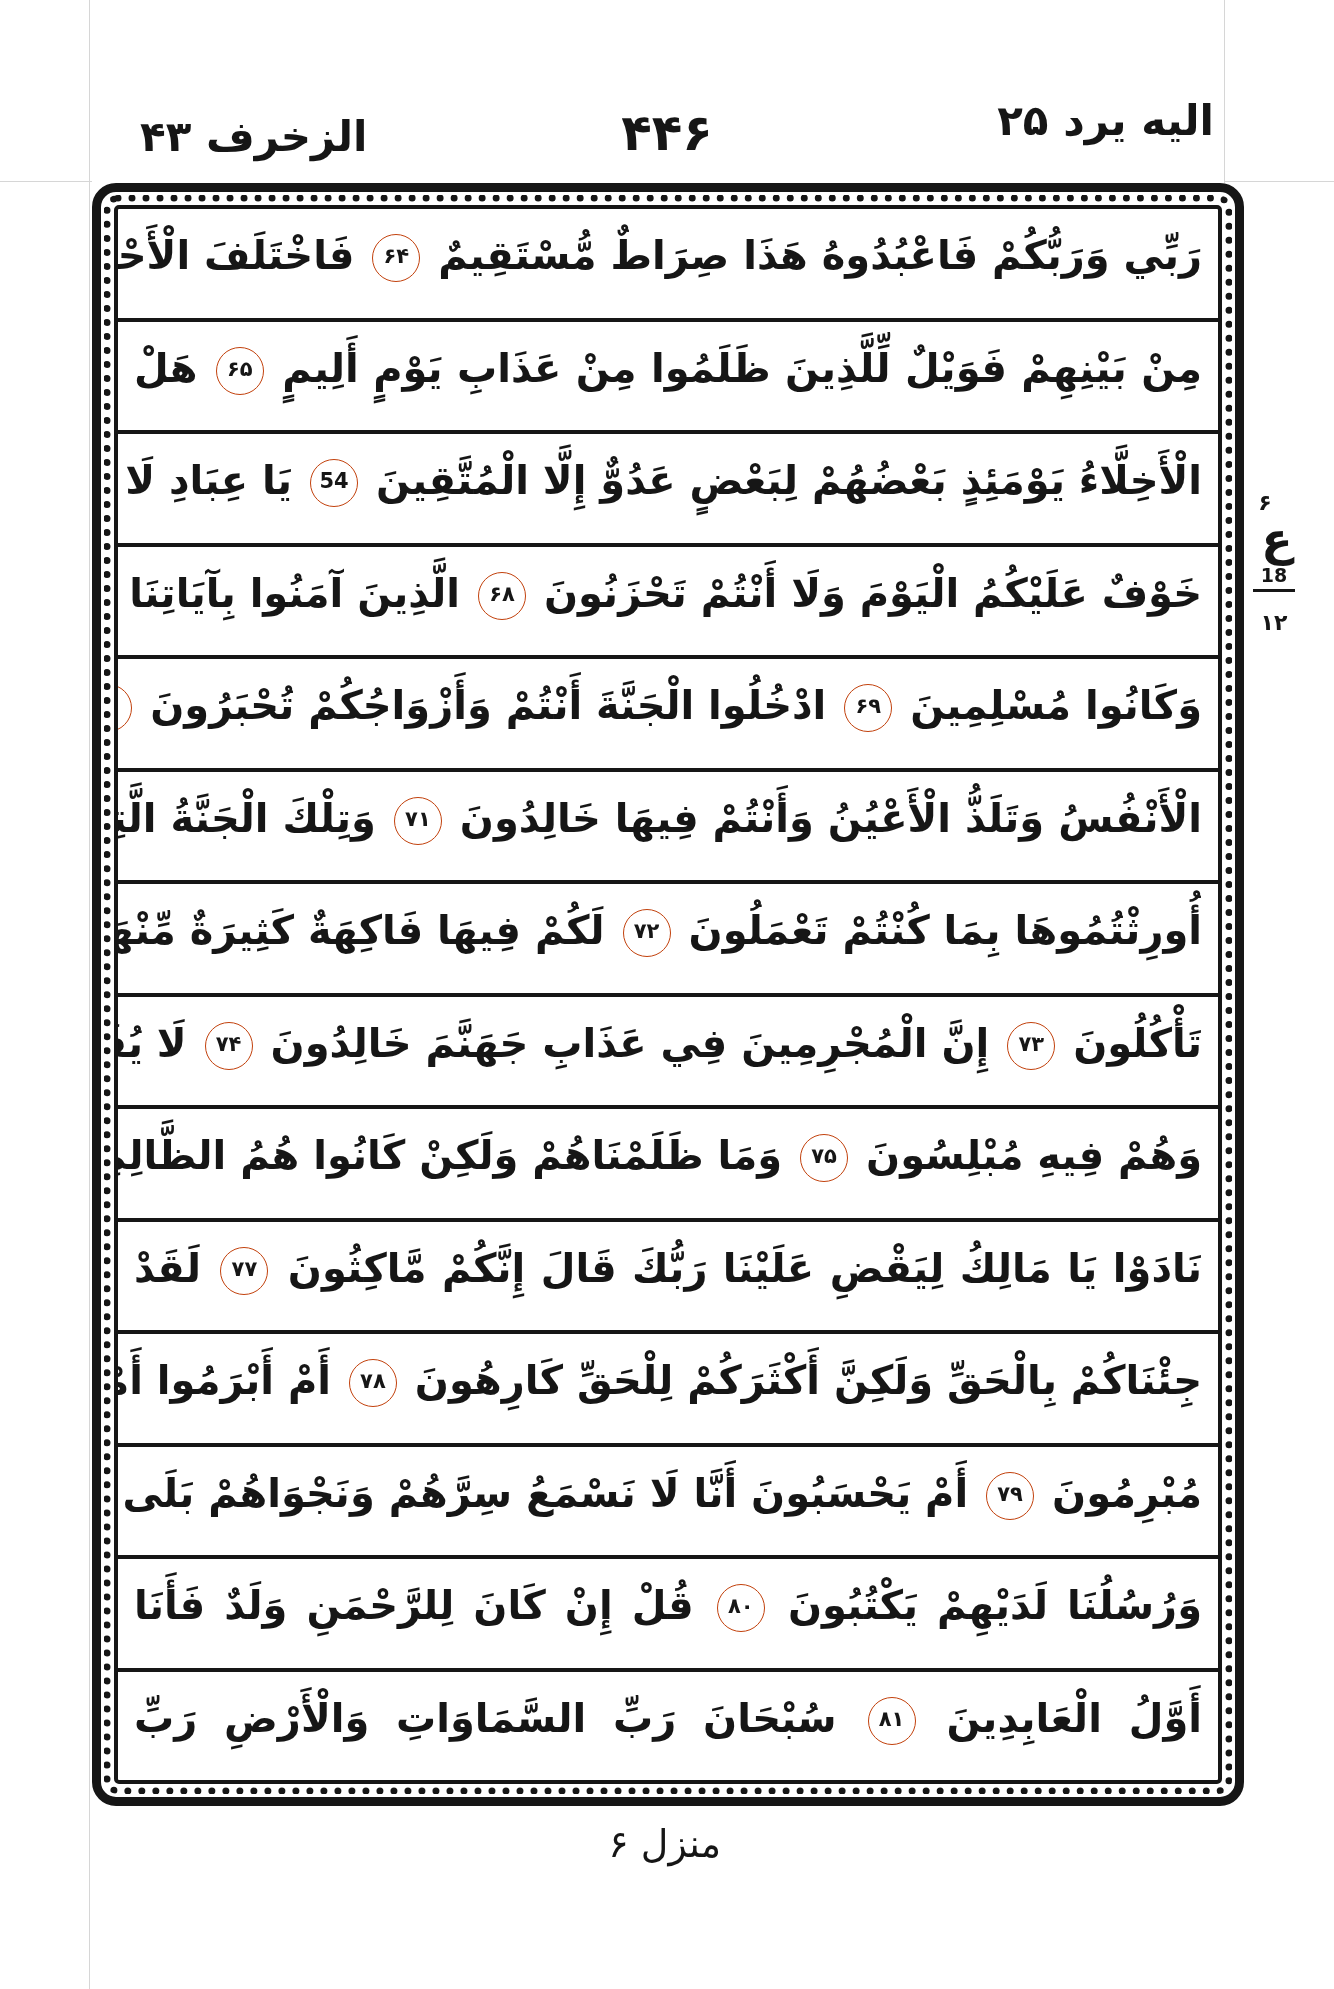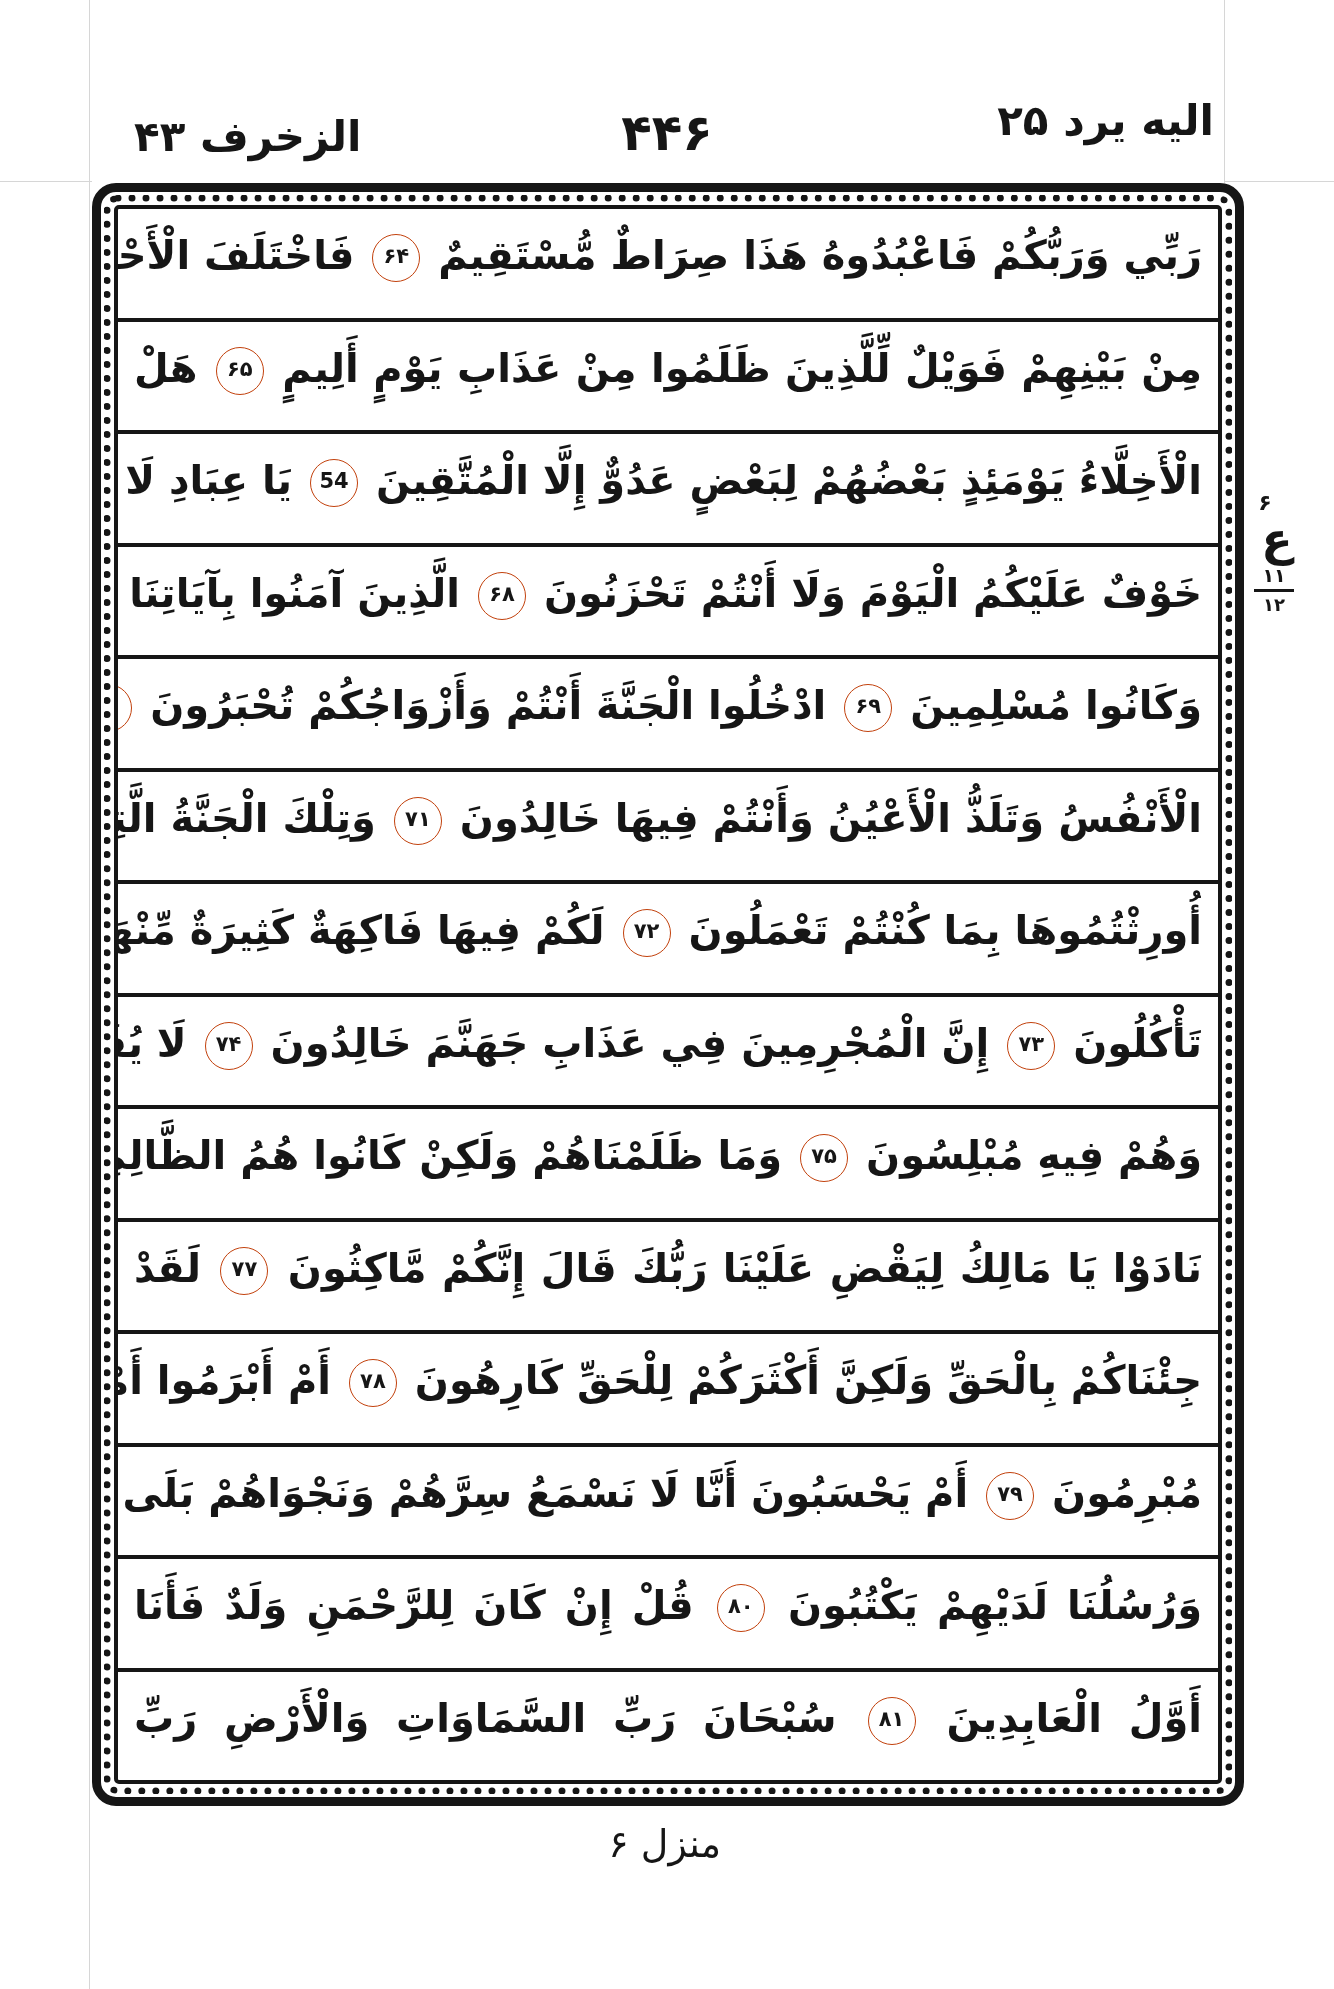"الزخرف ۴۳" #hdr-surah { left: 134px -> 140px }
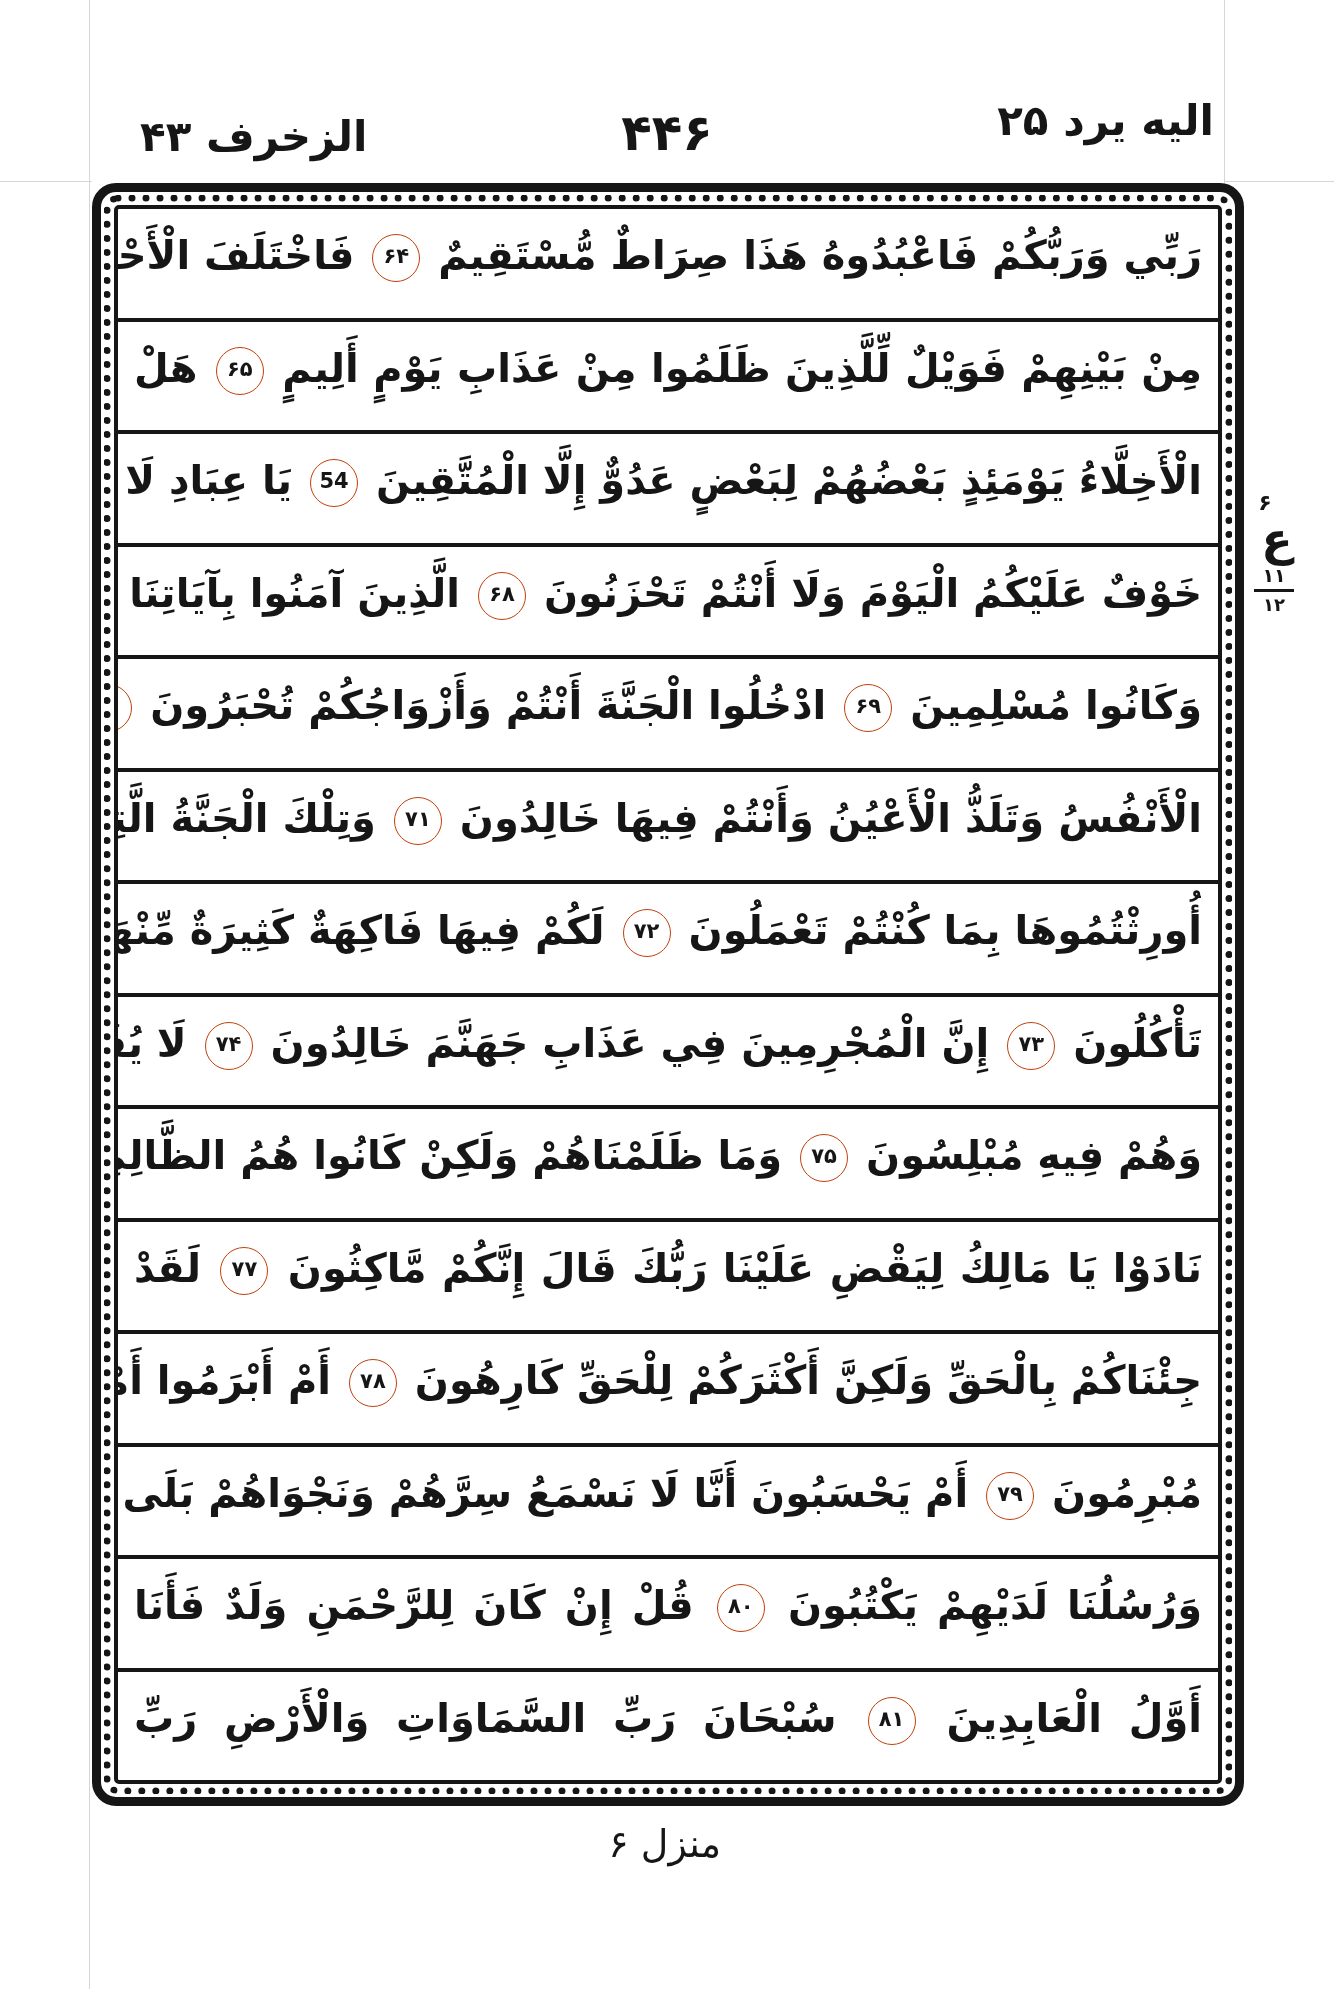"۱۱" span.up { text: ۱۱ -> 18 }
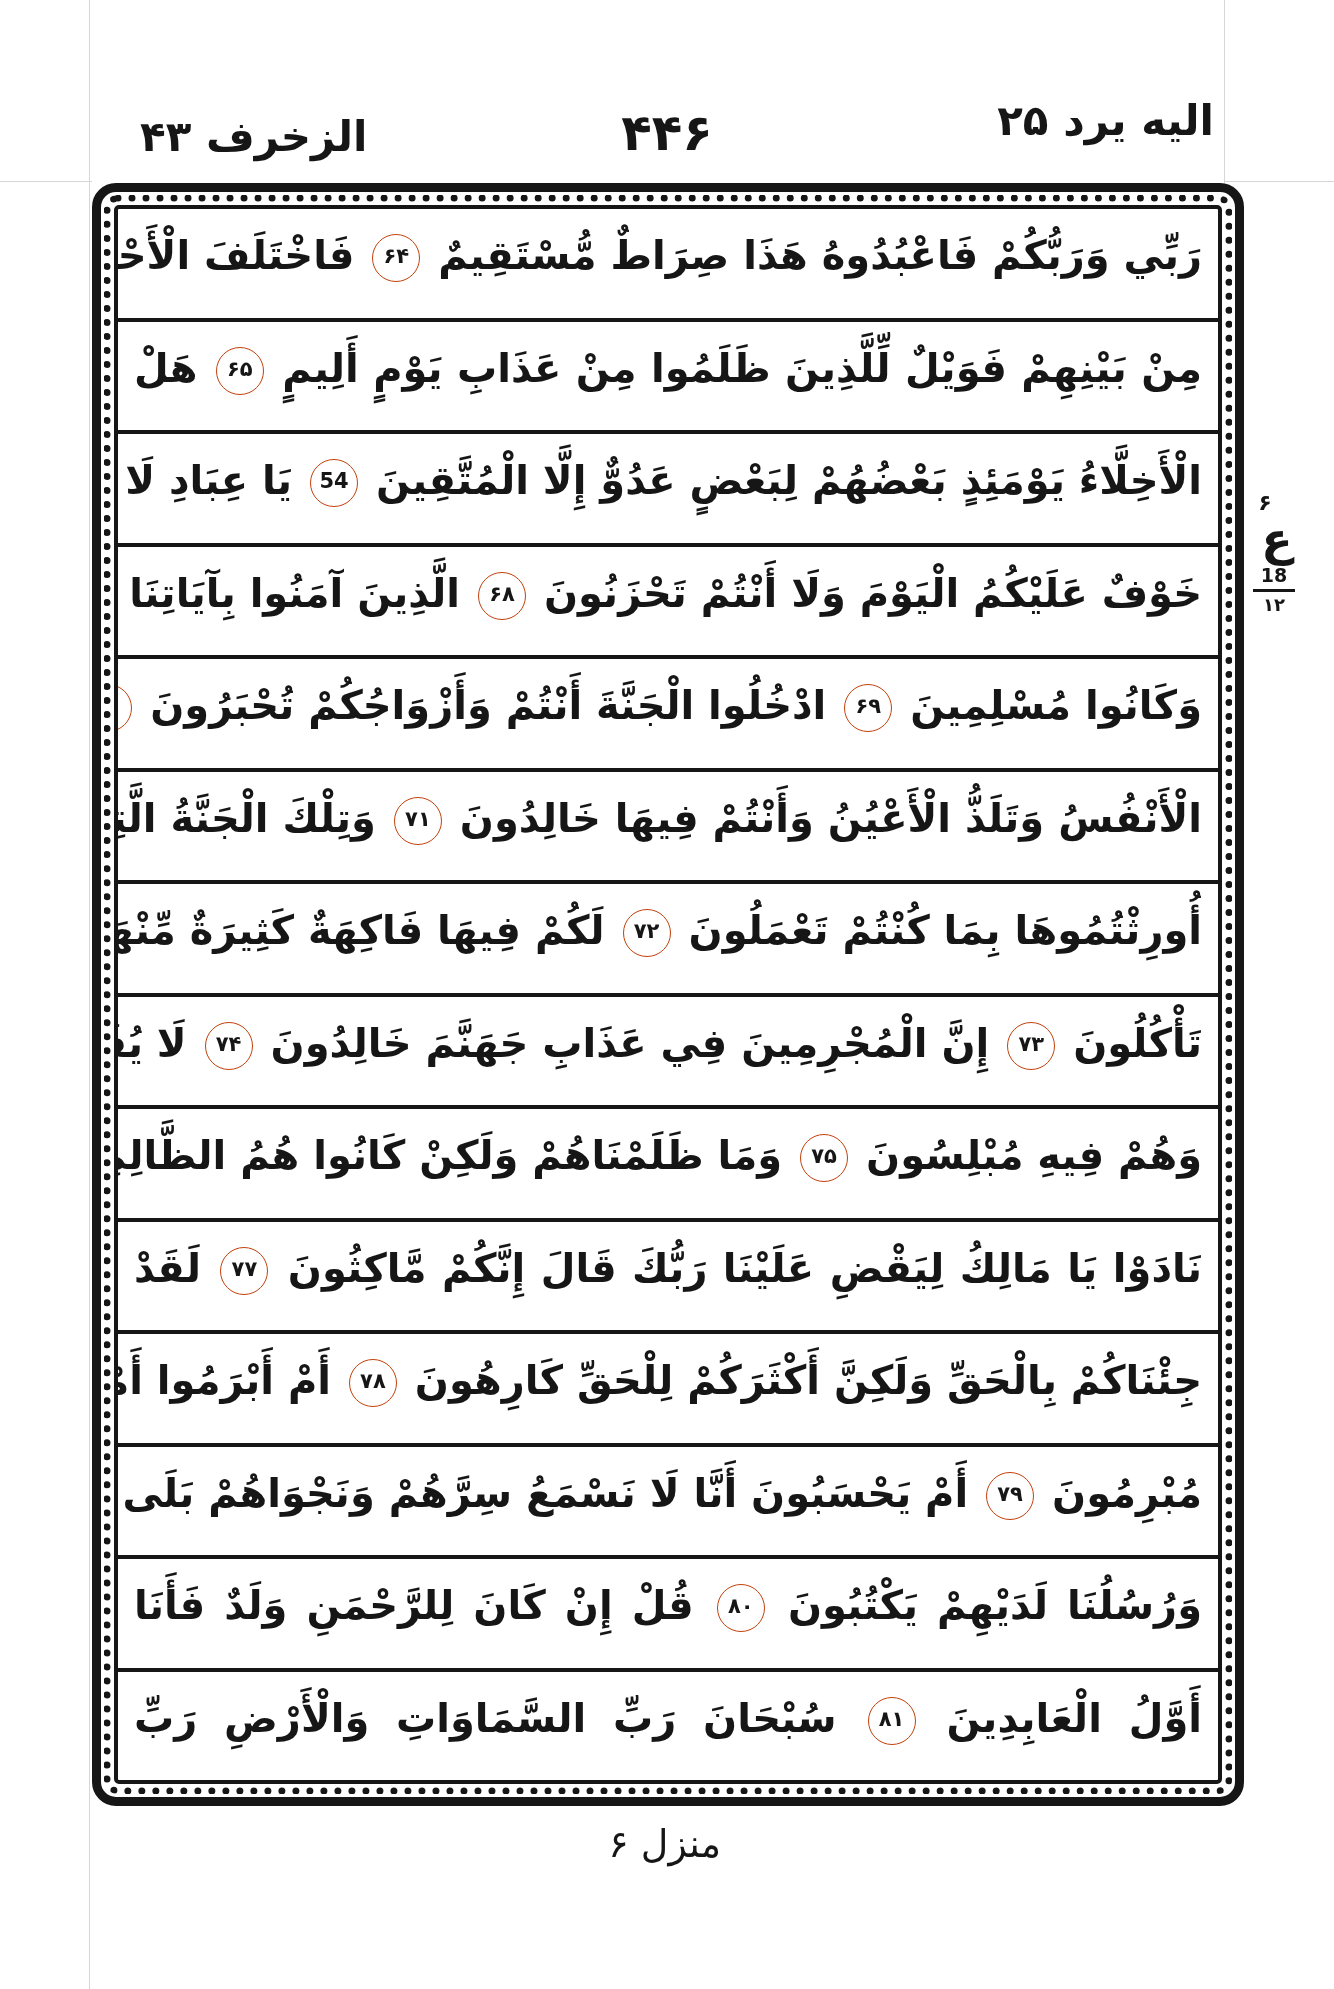"۱۲" #ruku .dn { font-size: 18px -> 22px; padding-top: 4px -> 20px }
